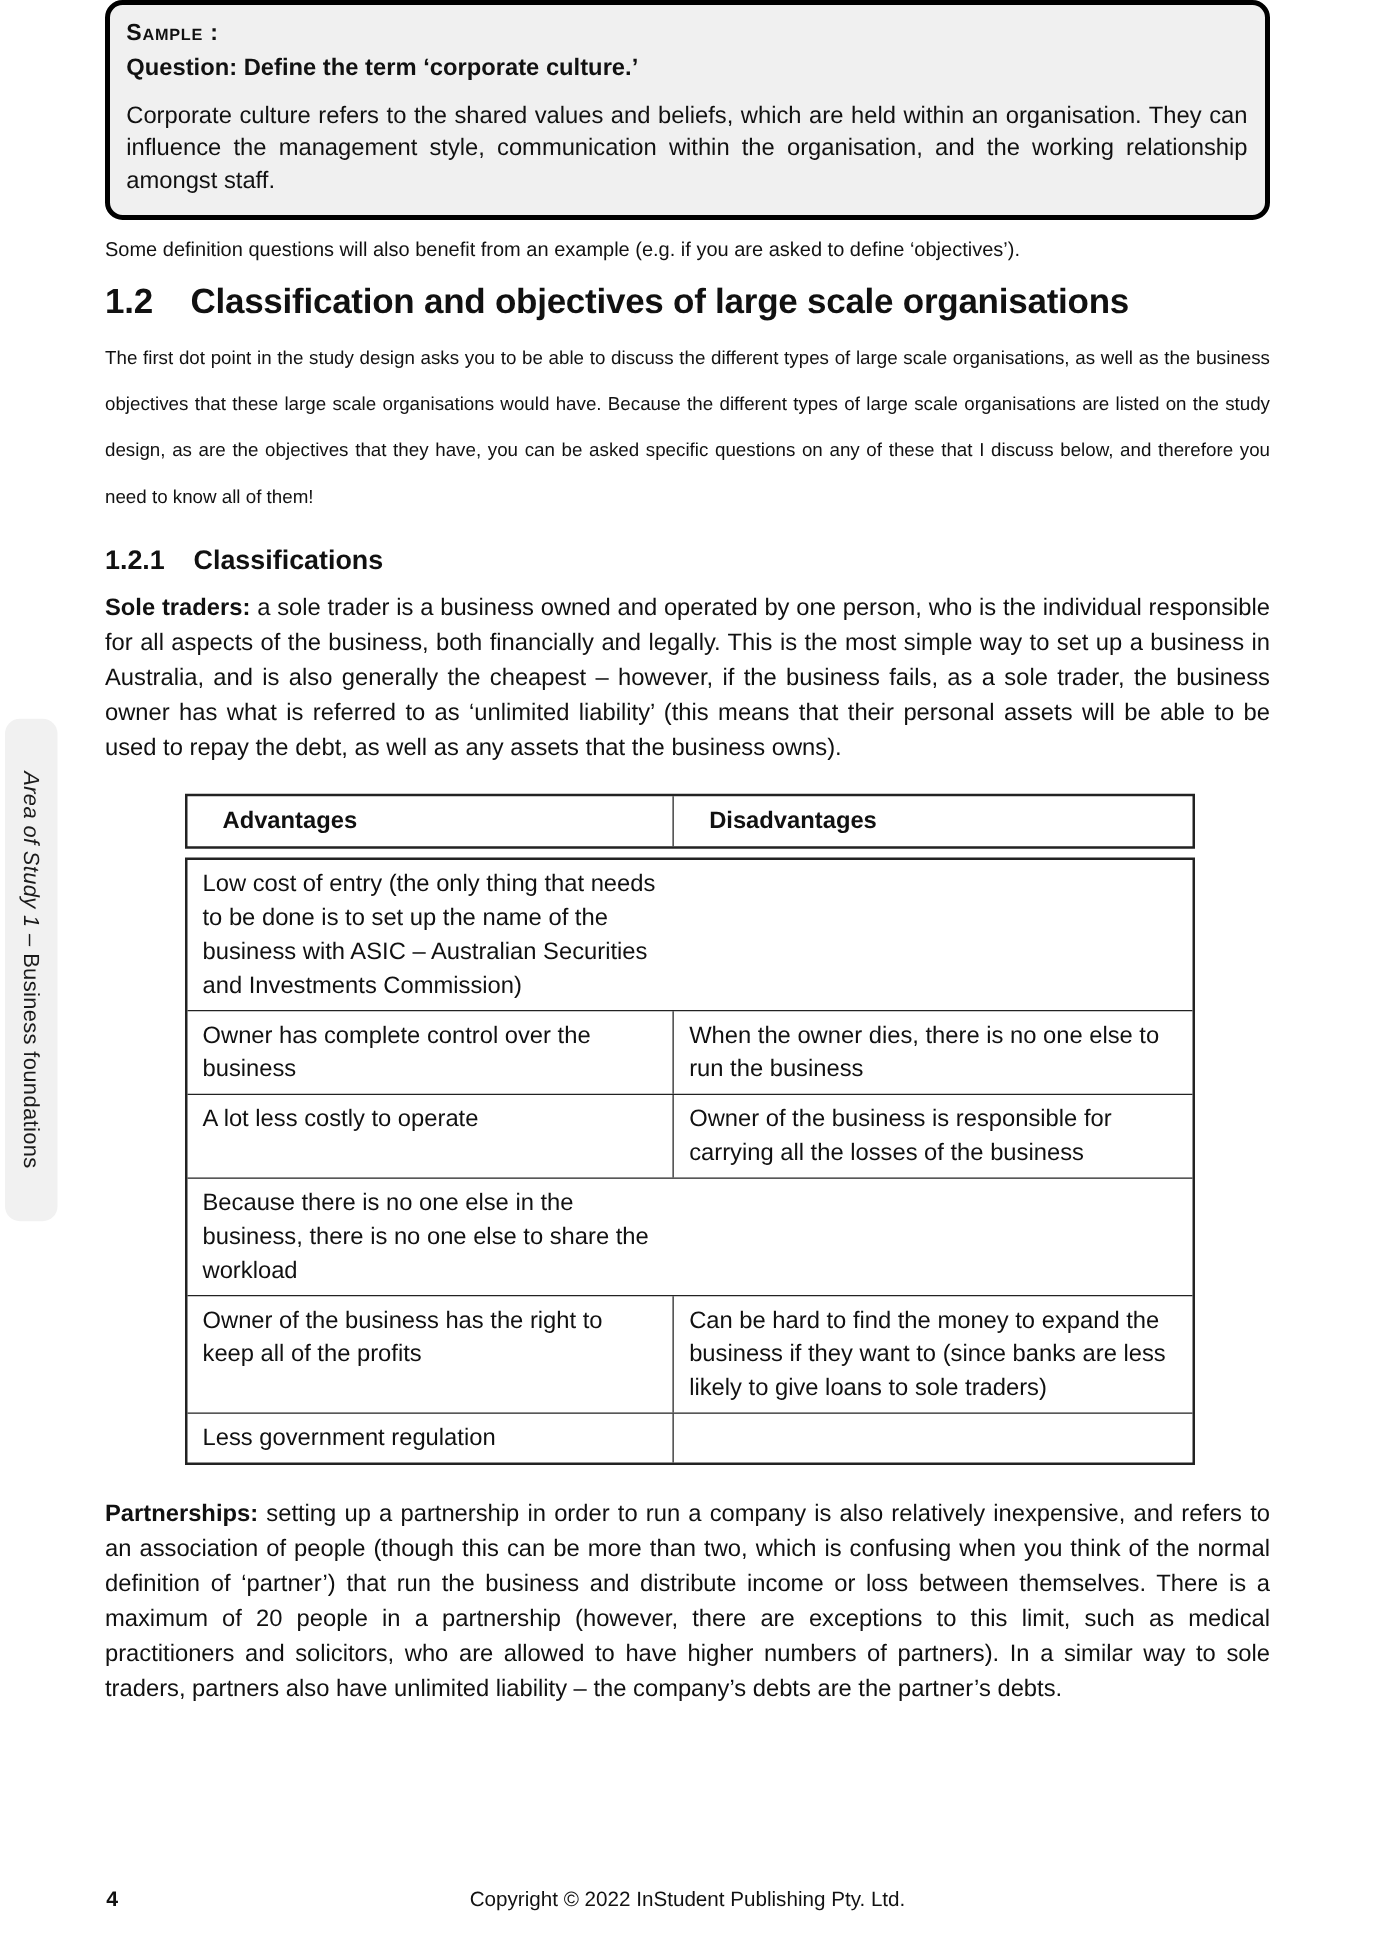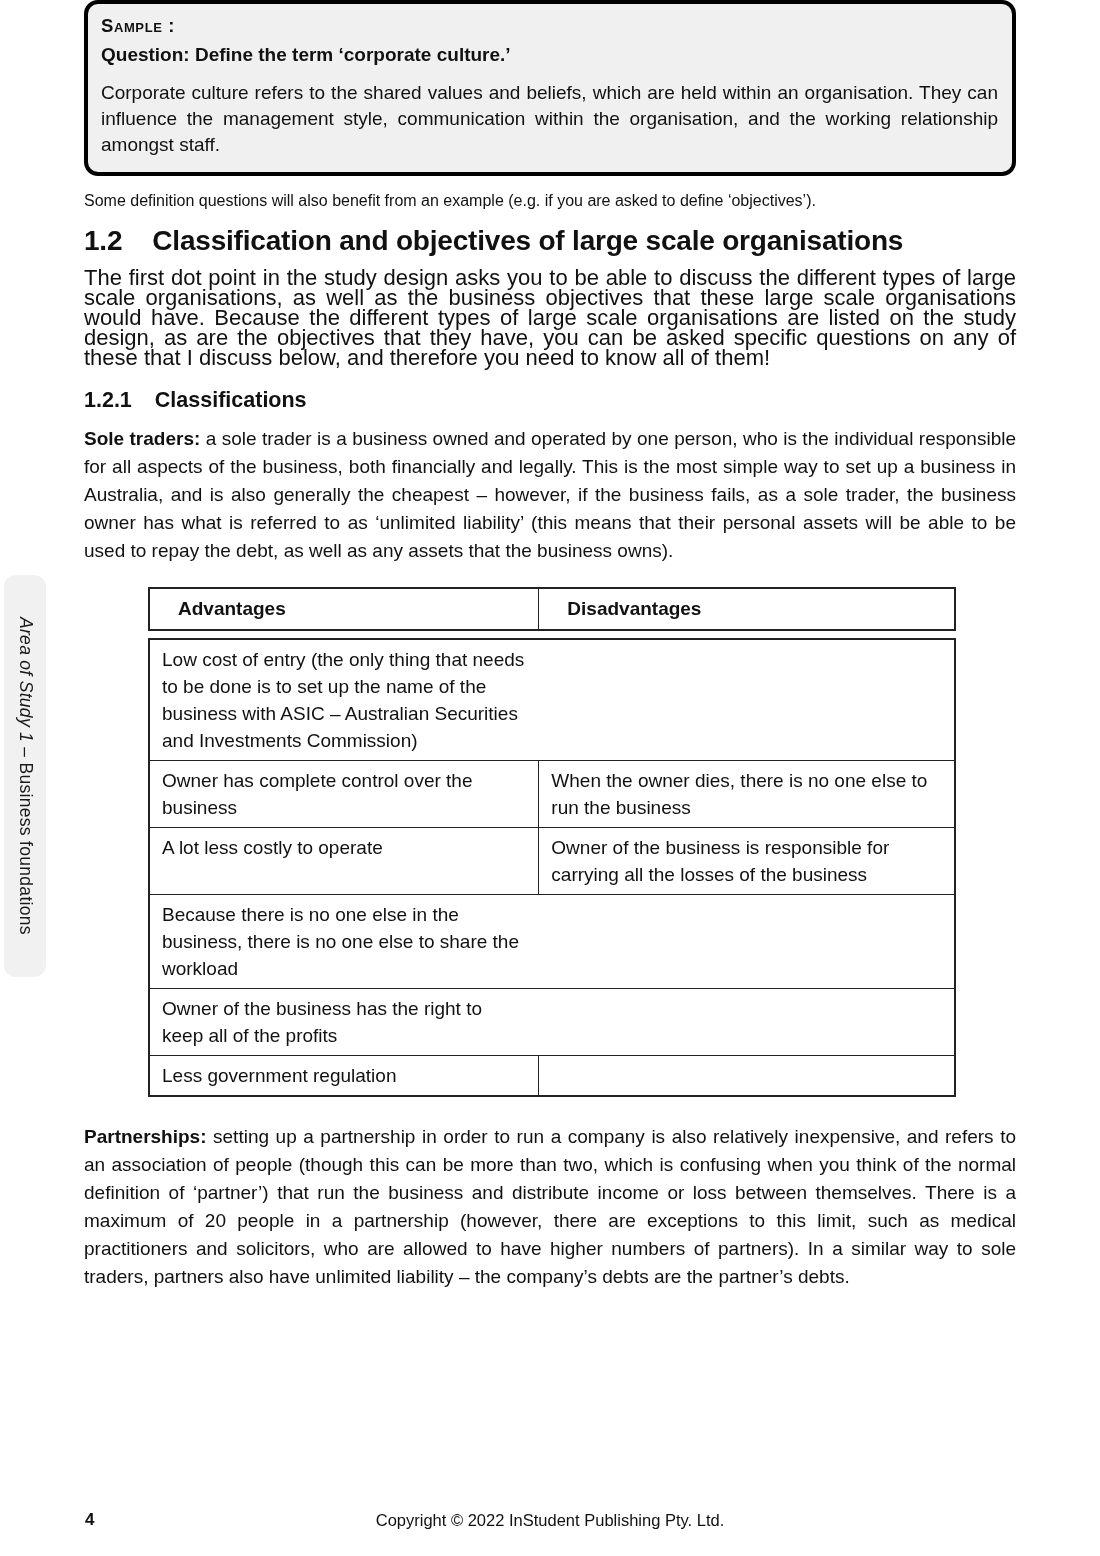"The first dot point in" .section-body { font-size: 22px -> 15px; line-height: 20px -> 37px }
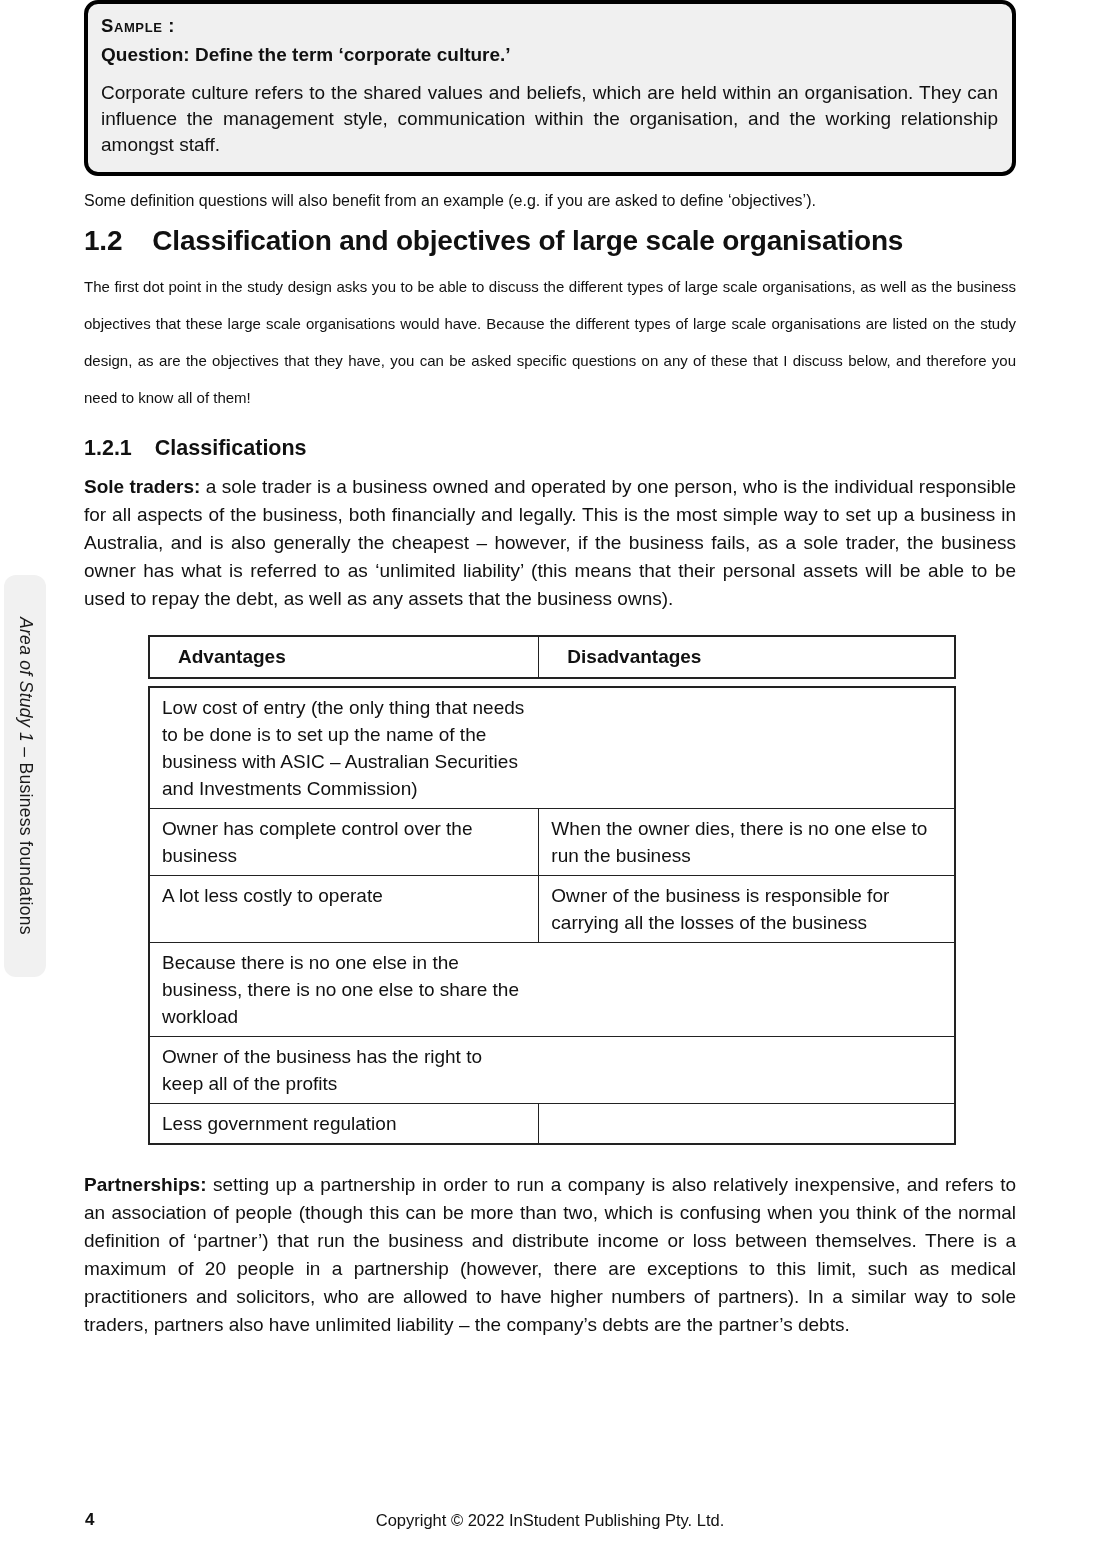"Can be hard to find" div.t-cell { html: none -> <div>Can be hard to find the money to expand the business if they want to (since banks are less likely to give loans to sole traders)</div> }
